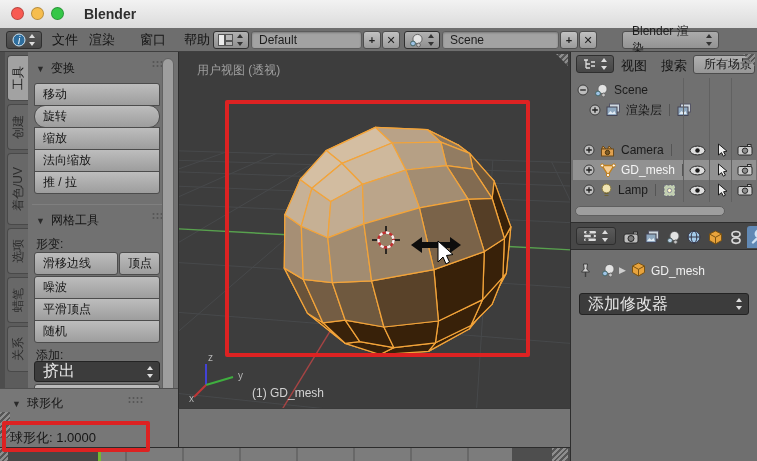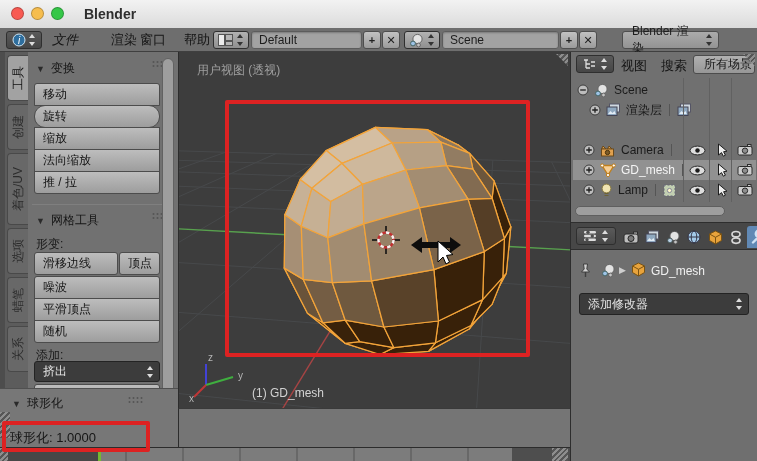"文件" div.abs { font-style: italic -> none }
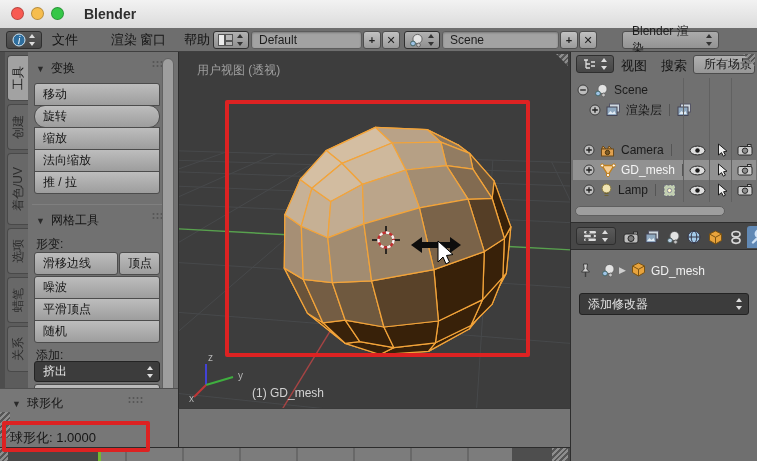"渲染" div.abs { left: 107px -> 85px }
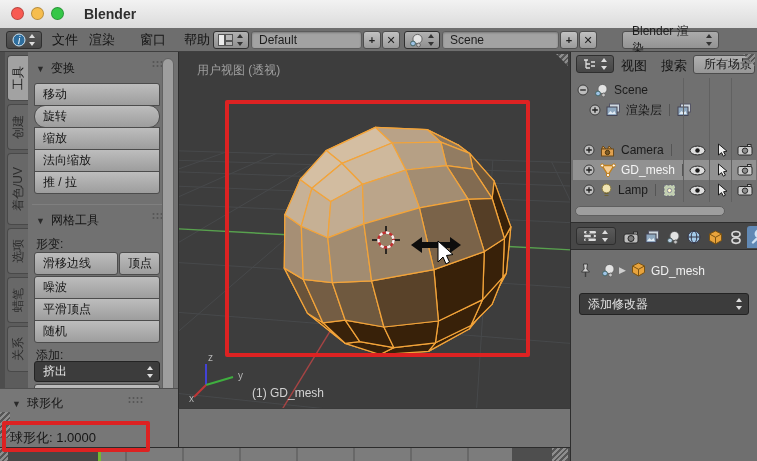"添加修改器" .darkdd { font-size: 12px -> 16px }
